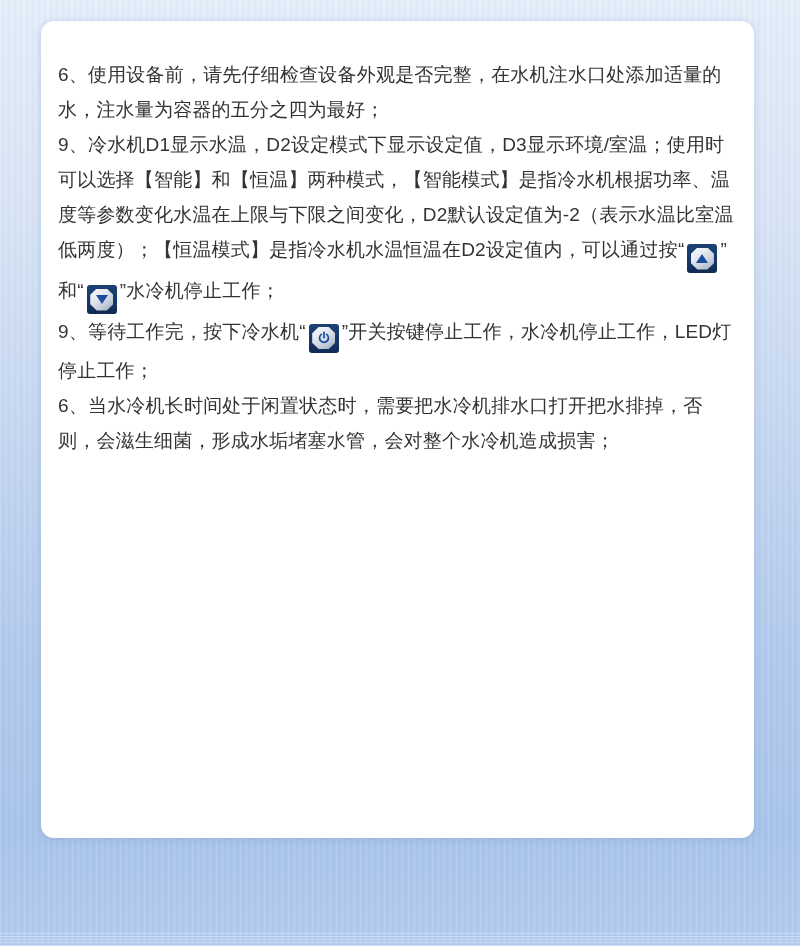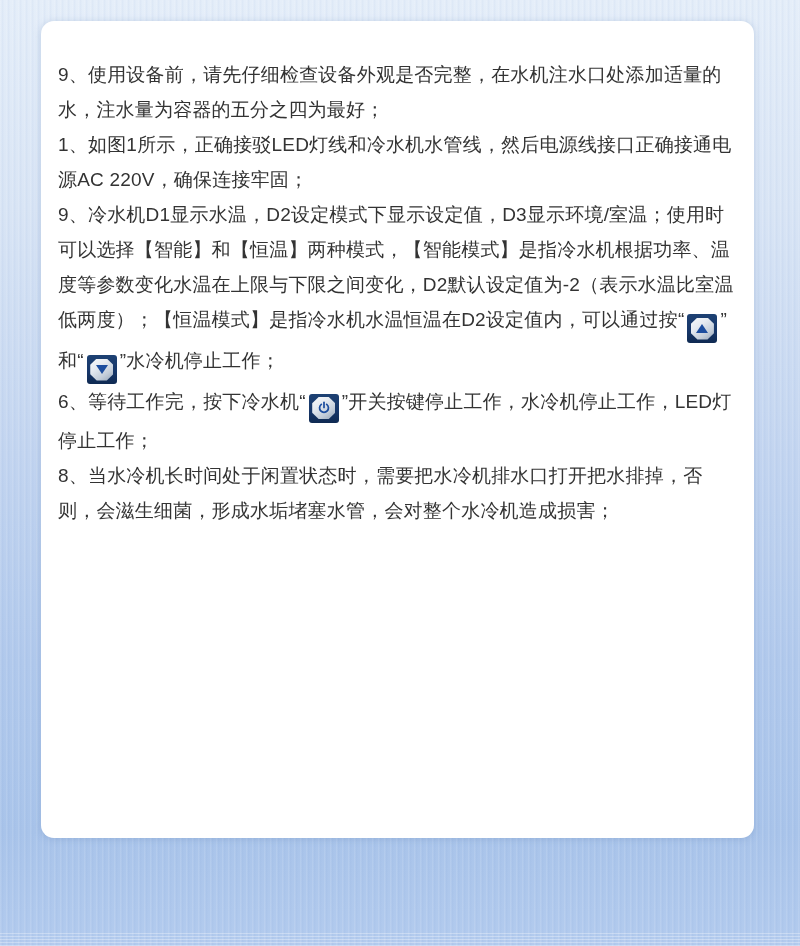"9、使用设备前，请先仔细检查设备外观是否完整，在水机注水口处添加适量的水，注水量" span { text: 9 -> 6 }
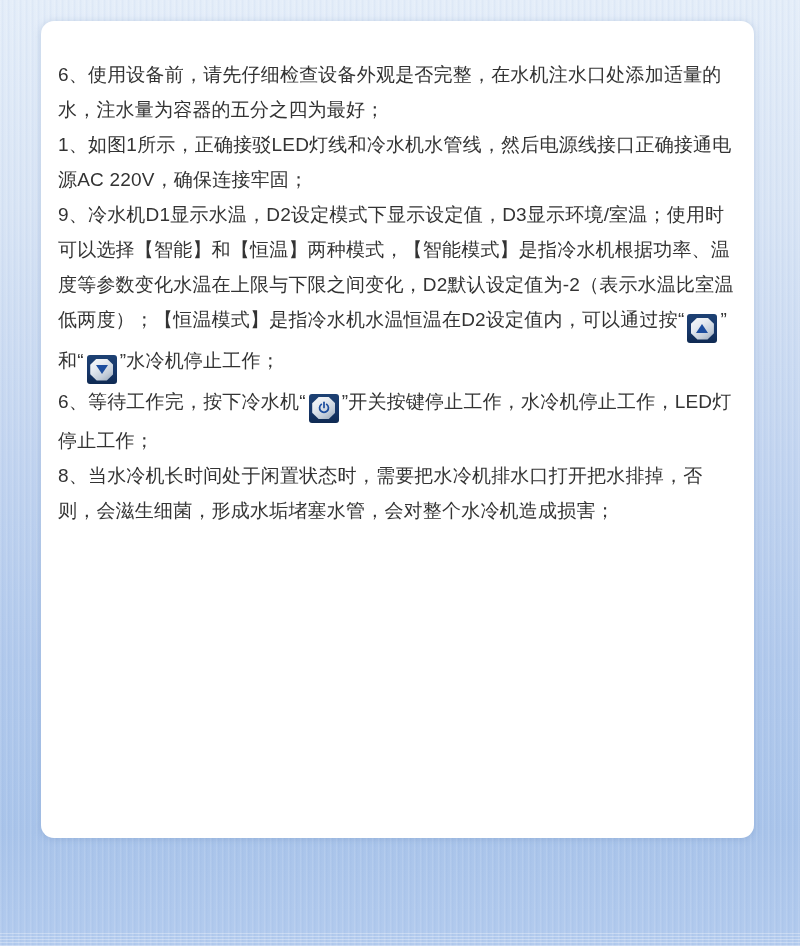"1、如图1所示，正确接驳LED灯线和冷水机水管线，然后电源线接口正确接通电源AC" p { html: <p><span>1、如图1所示，正确接驳LED灯线和冷水机水管线，然后电源线接口正确接通电源AC 220V，确保连接牢固；</span></p> -> none }
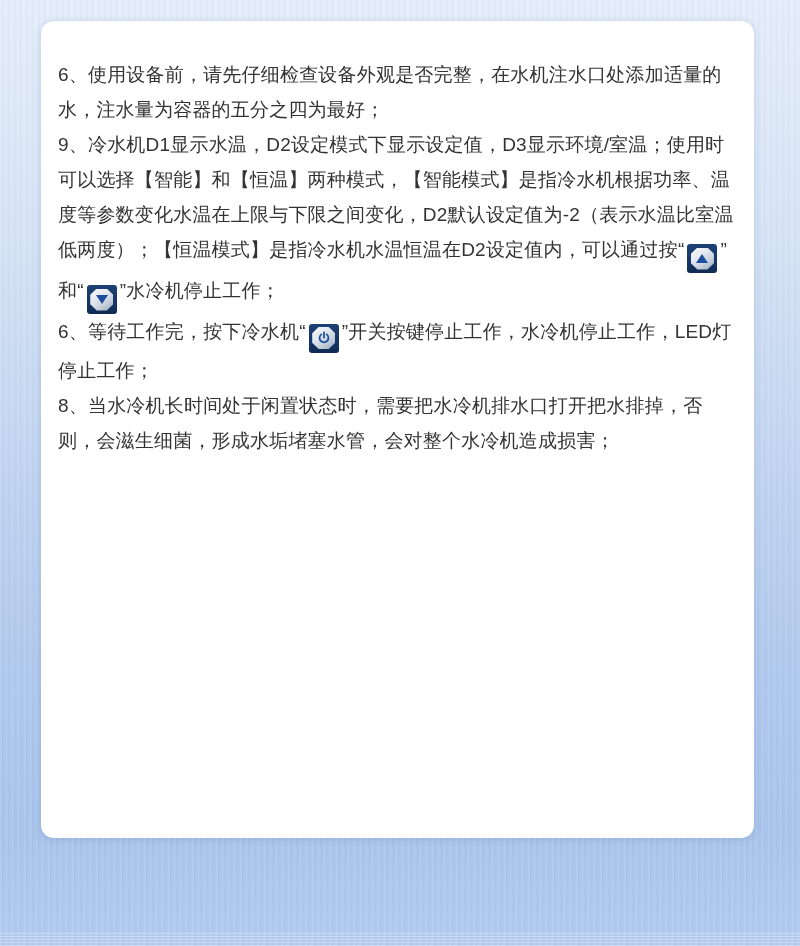"6、等待工作完，按下冷水机“" span { text: 6 -> 9 }
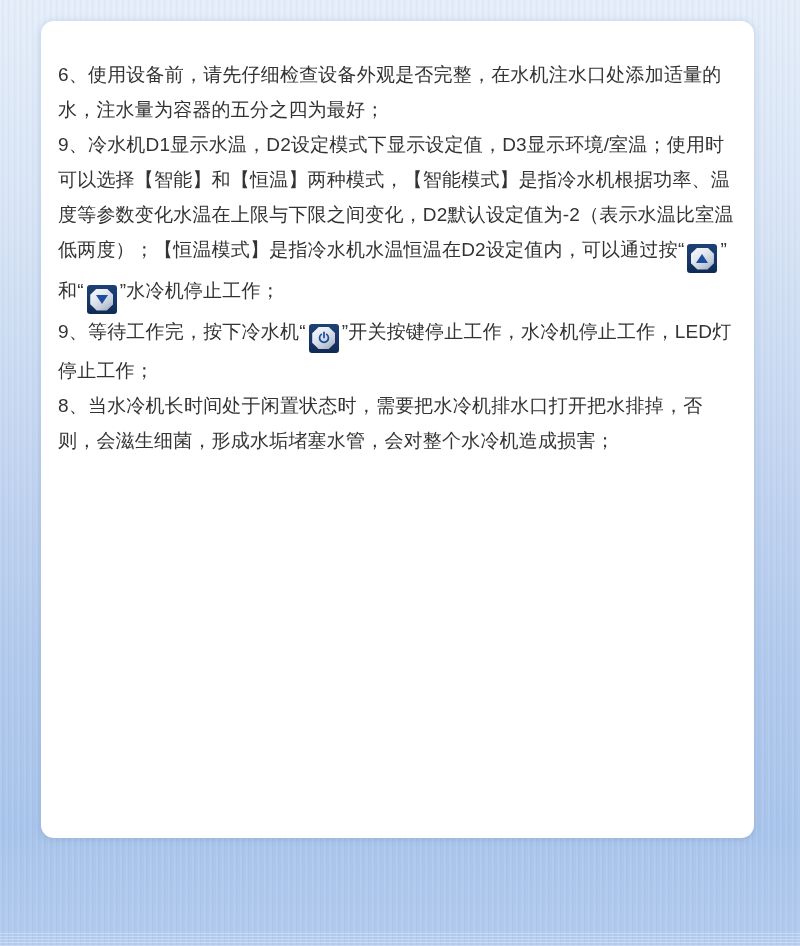"8、当水冷机长时间处于闲置状态时，需要把水冷机排水口打开把水排掉，否则，会滋生细" span { text: 8 -> 6 }
